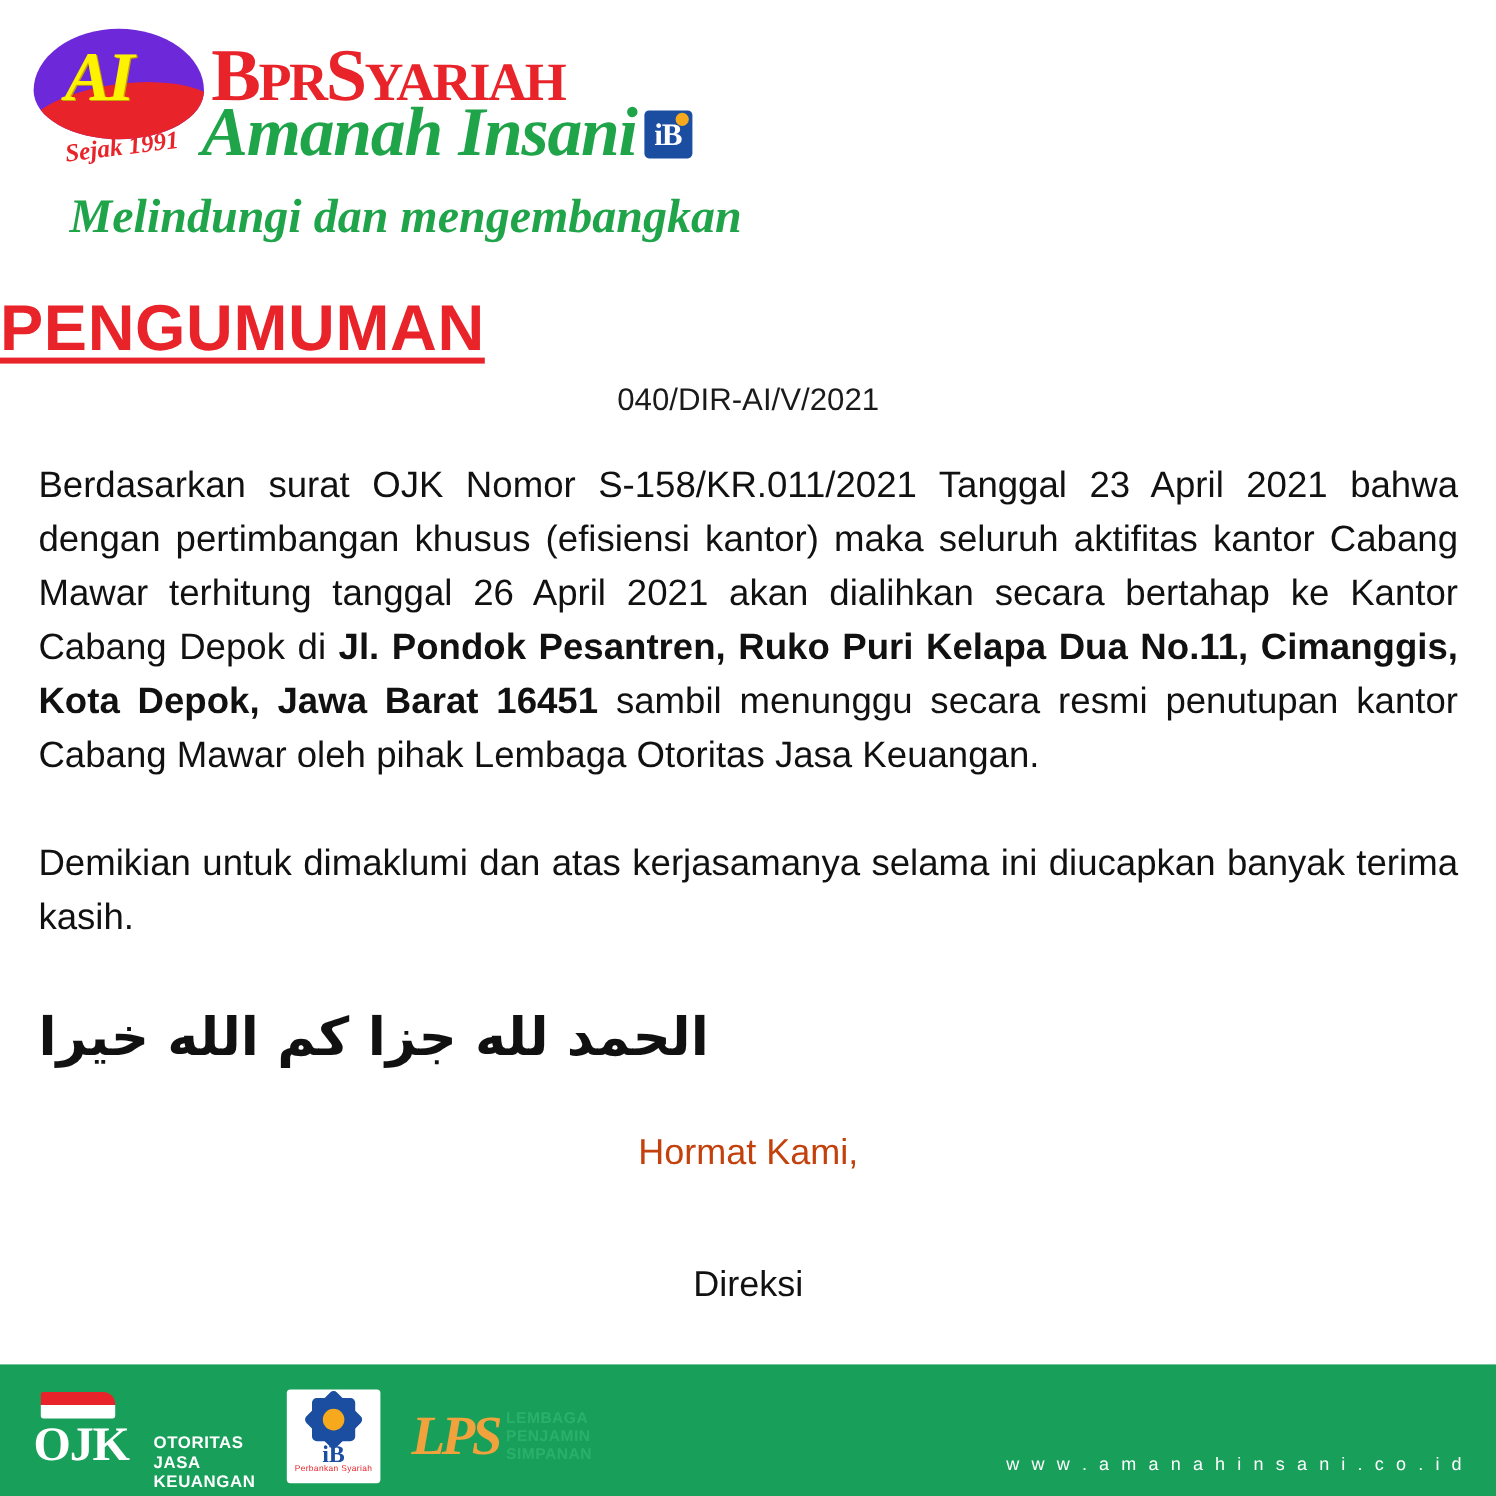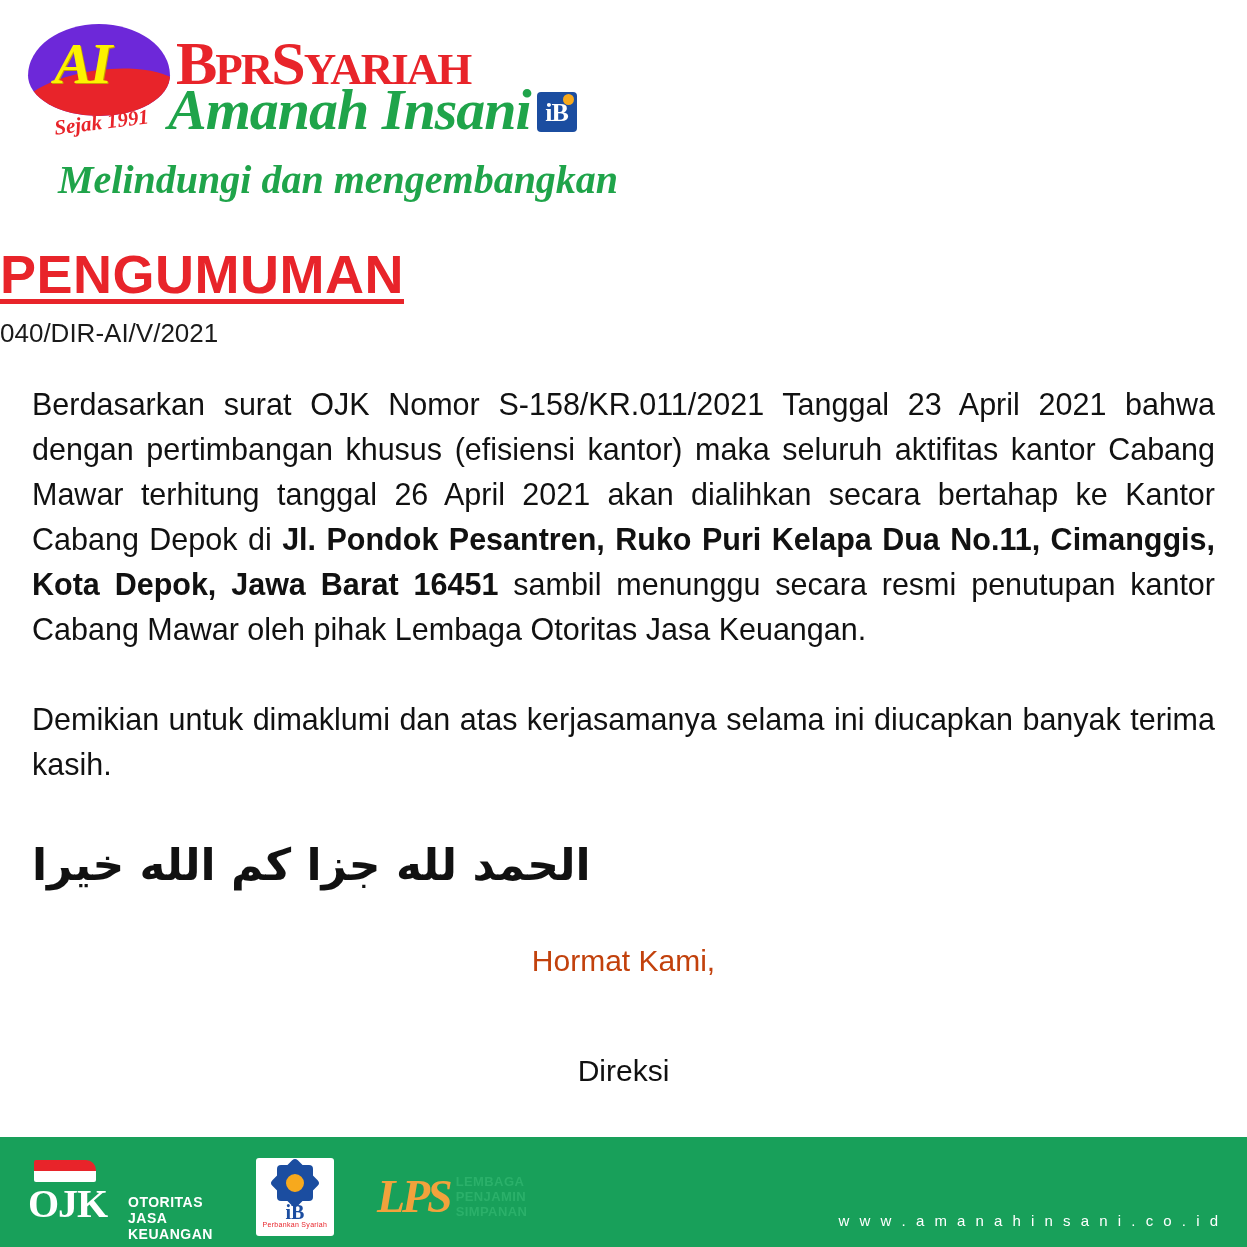"040/DIR-AI/V/2021" .doc-number { text-align: left -> center }
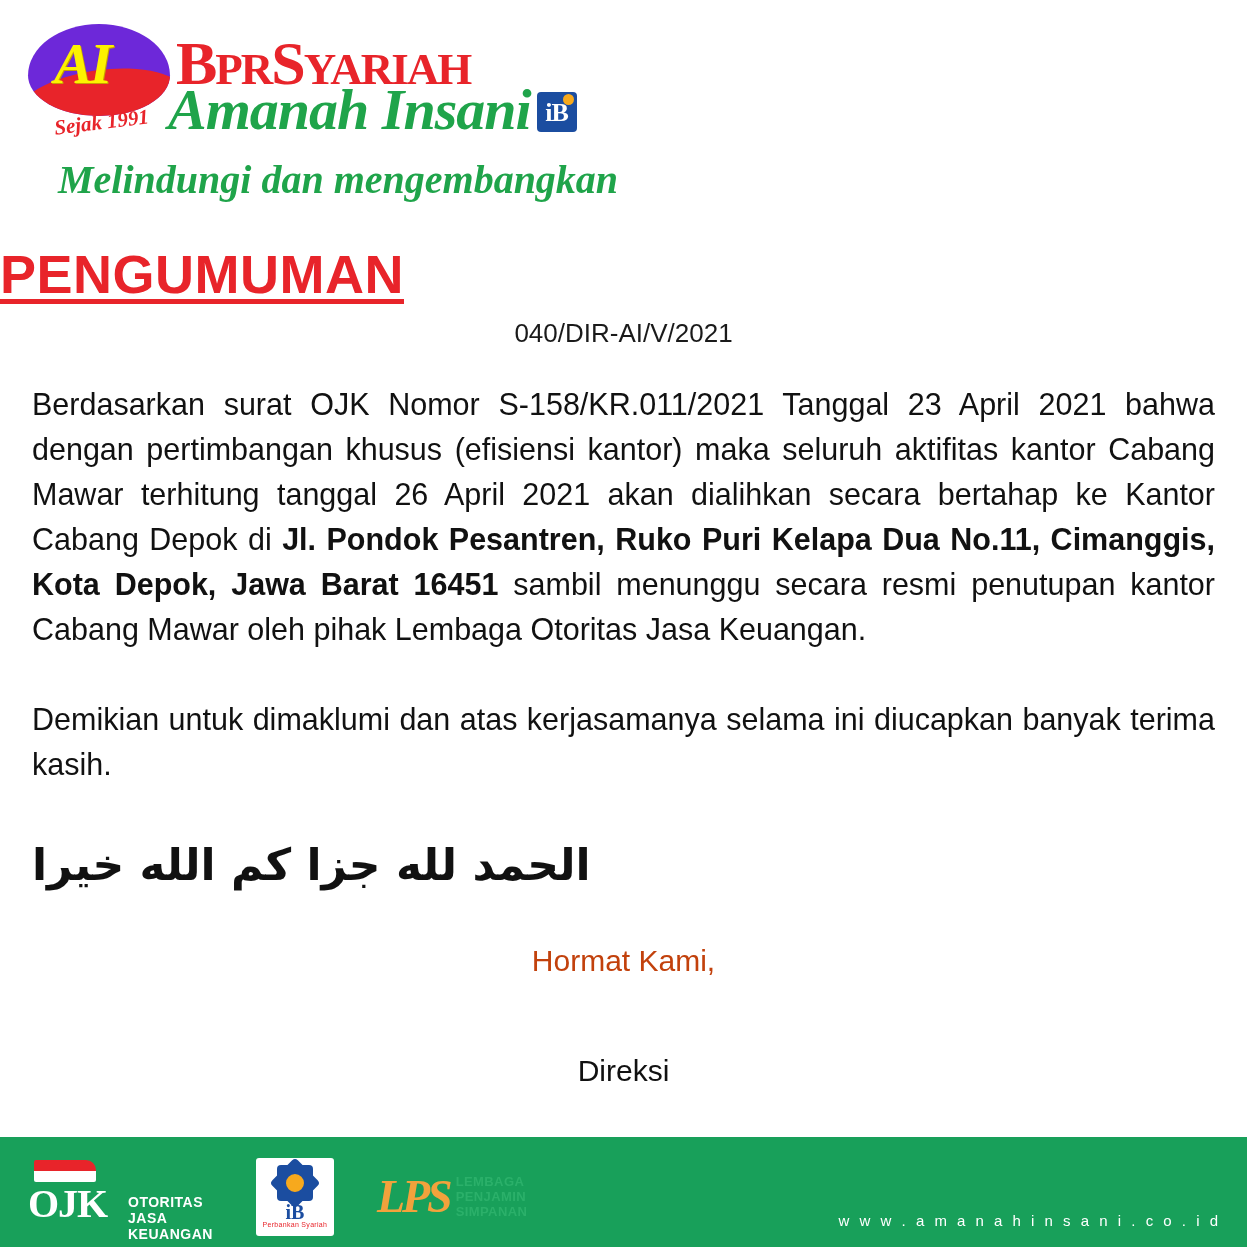"OJK" .footer-logos { gap: 43px -> 26px }
